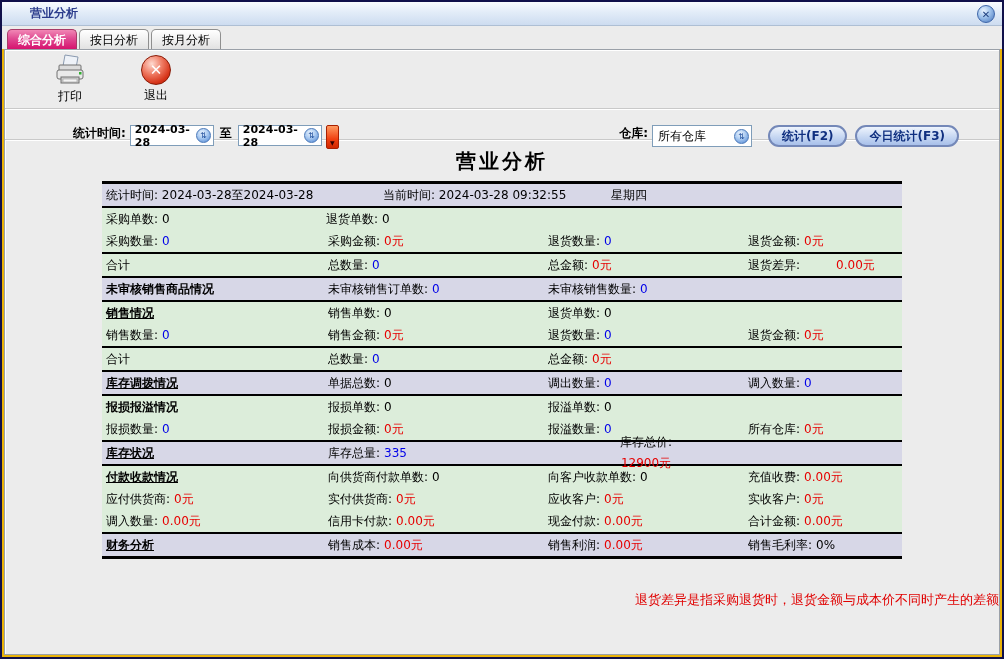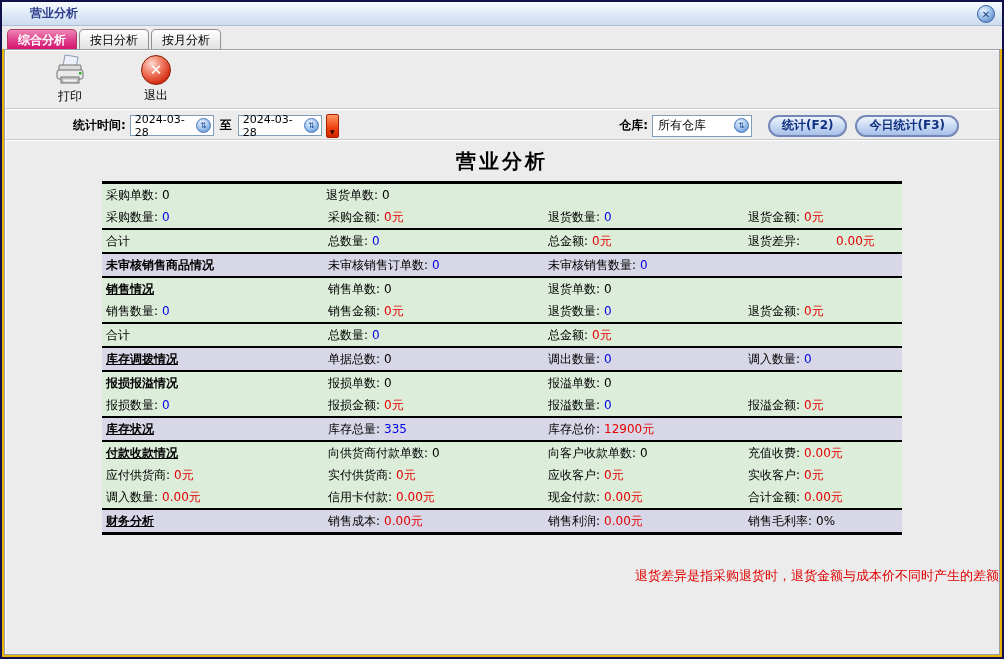"统计时间:" .filterbar { align-items: center -> none; padding: 3px 40px 0 68px -> 16px 40px 0 68px }
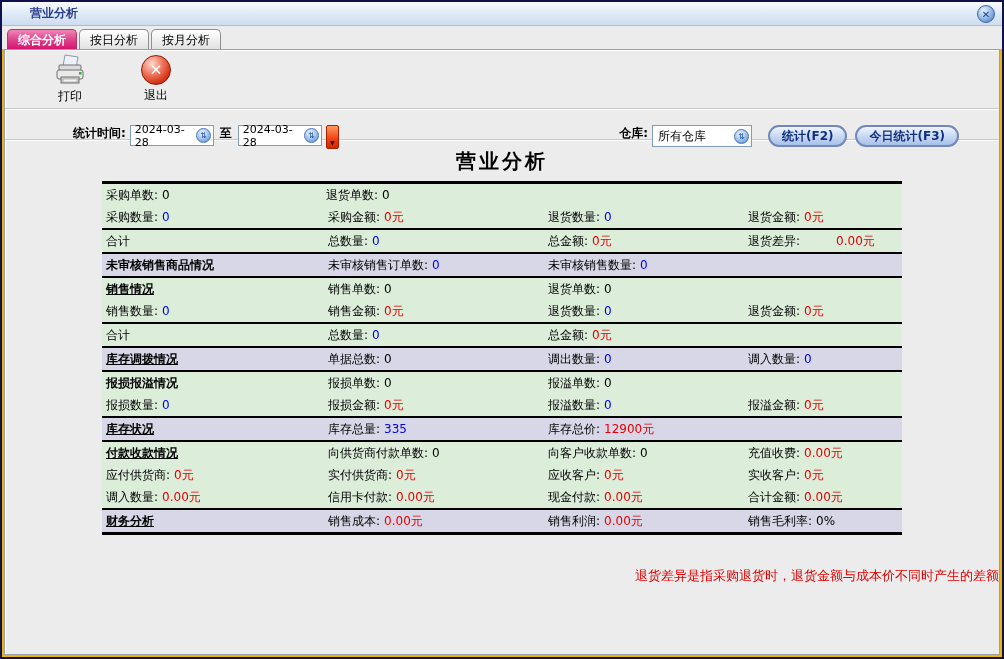"2024-03-28" .datebox .dval { font-weight: none -> bold }
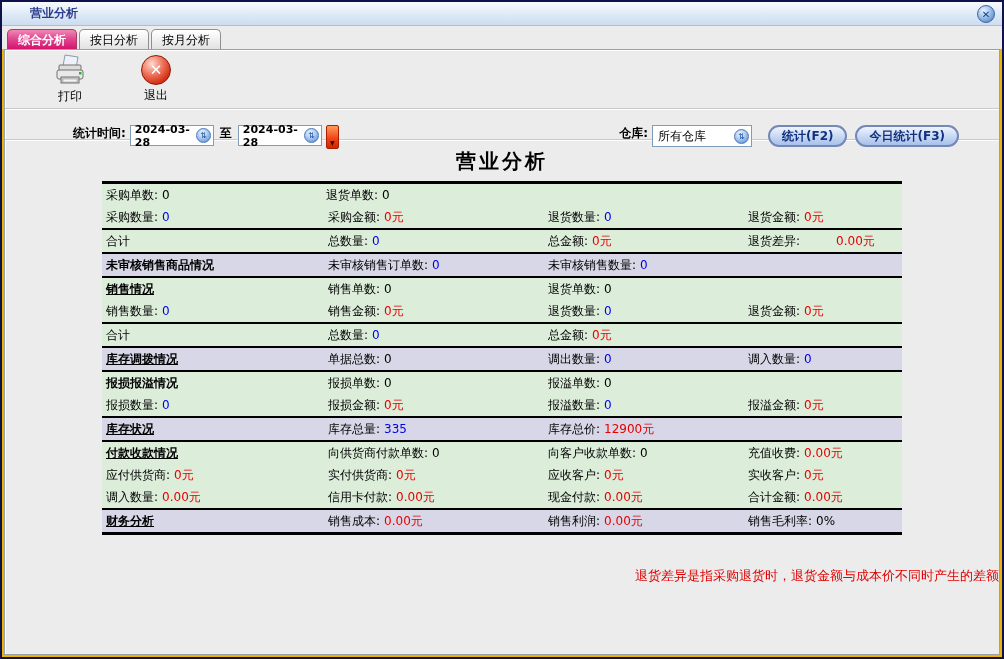"统计时间: 2024-03-28至2024-03-28" div.tsec { html: none -> <div> <div> <div> <span>统计时间: 2024-03-28至2024-03-28</span> </div> <div> <span>当前时间: 2024-03-28 09:32:55</span> </div> <div> <span>星期四</span> </div> </div> </div> }
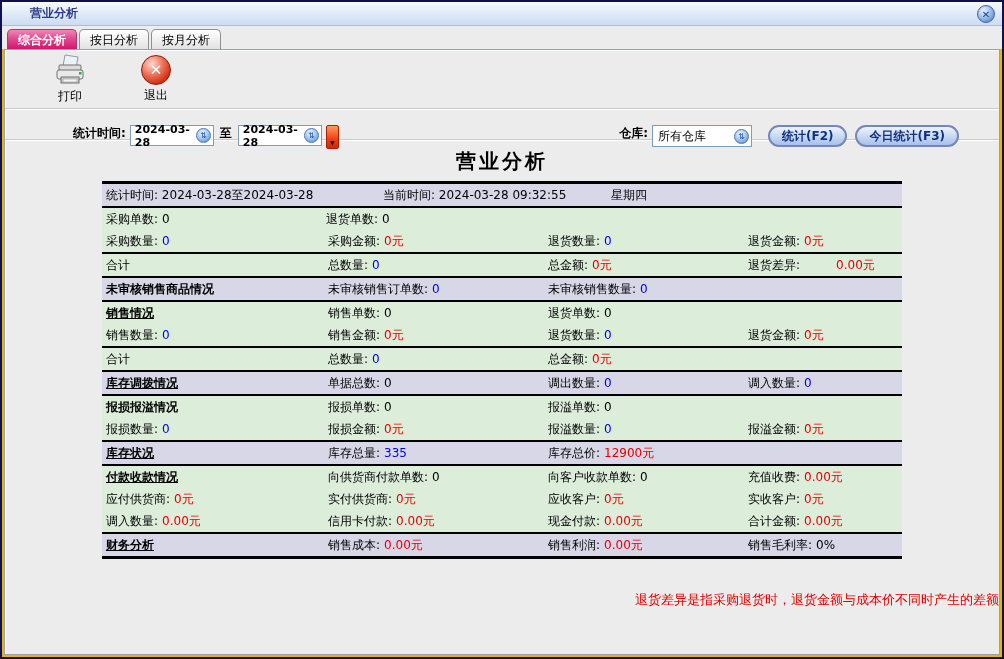"报溢金额:" span.clabel { text: 报溢金额 -> 所有仓库 }
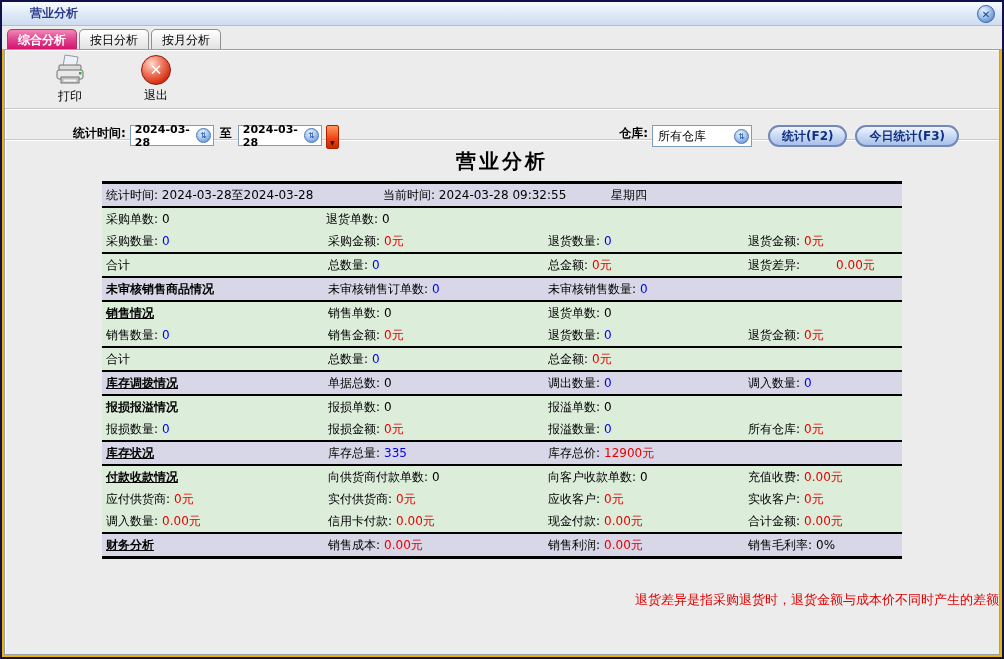"库存总价:" div.tcell { flex-direction: none -> column }
